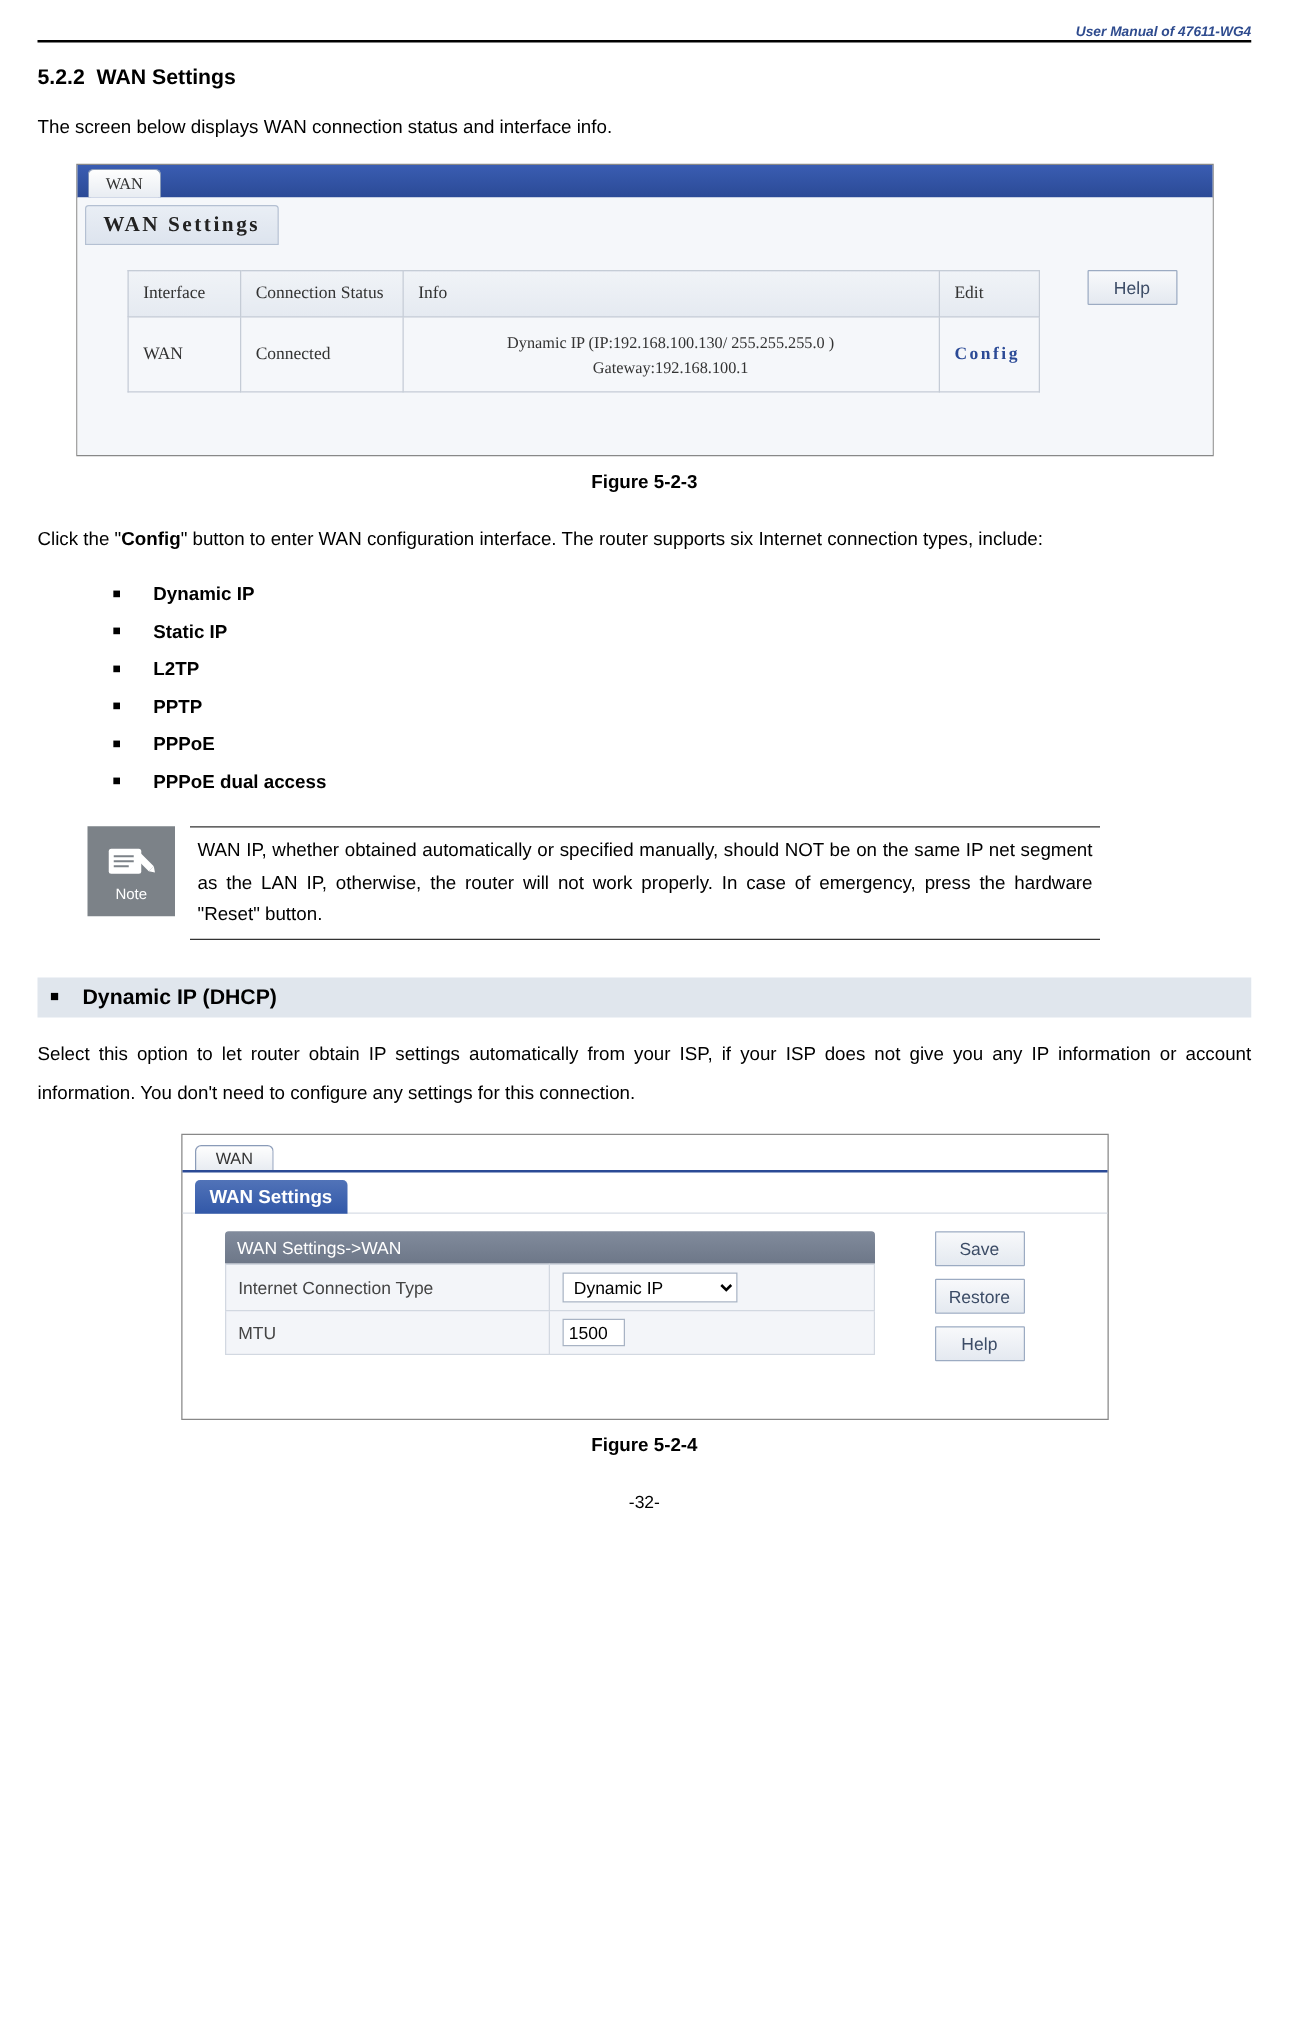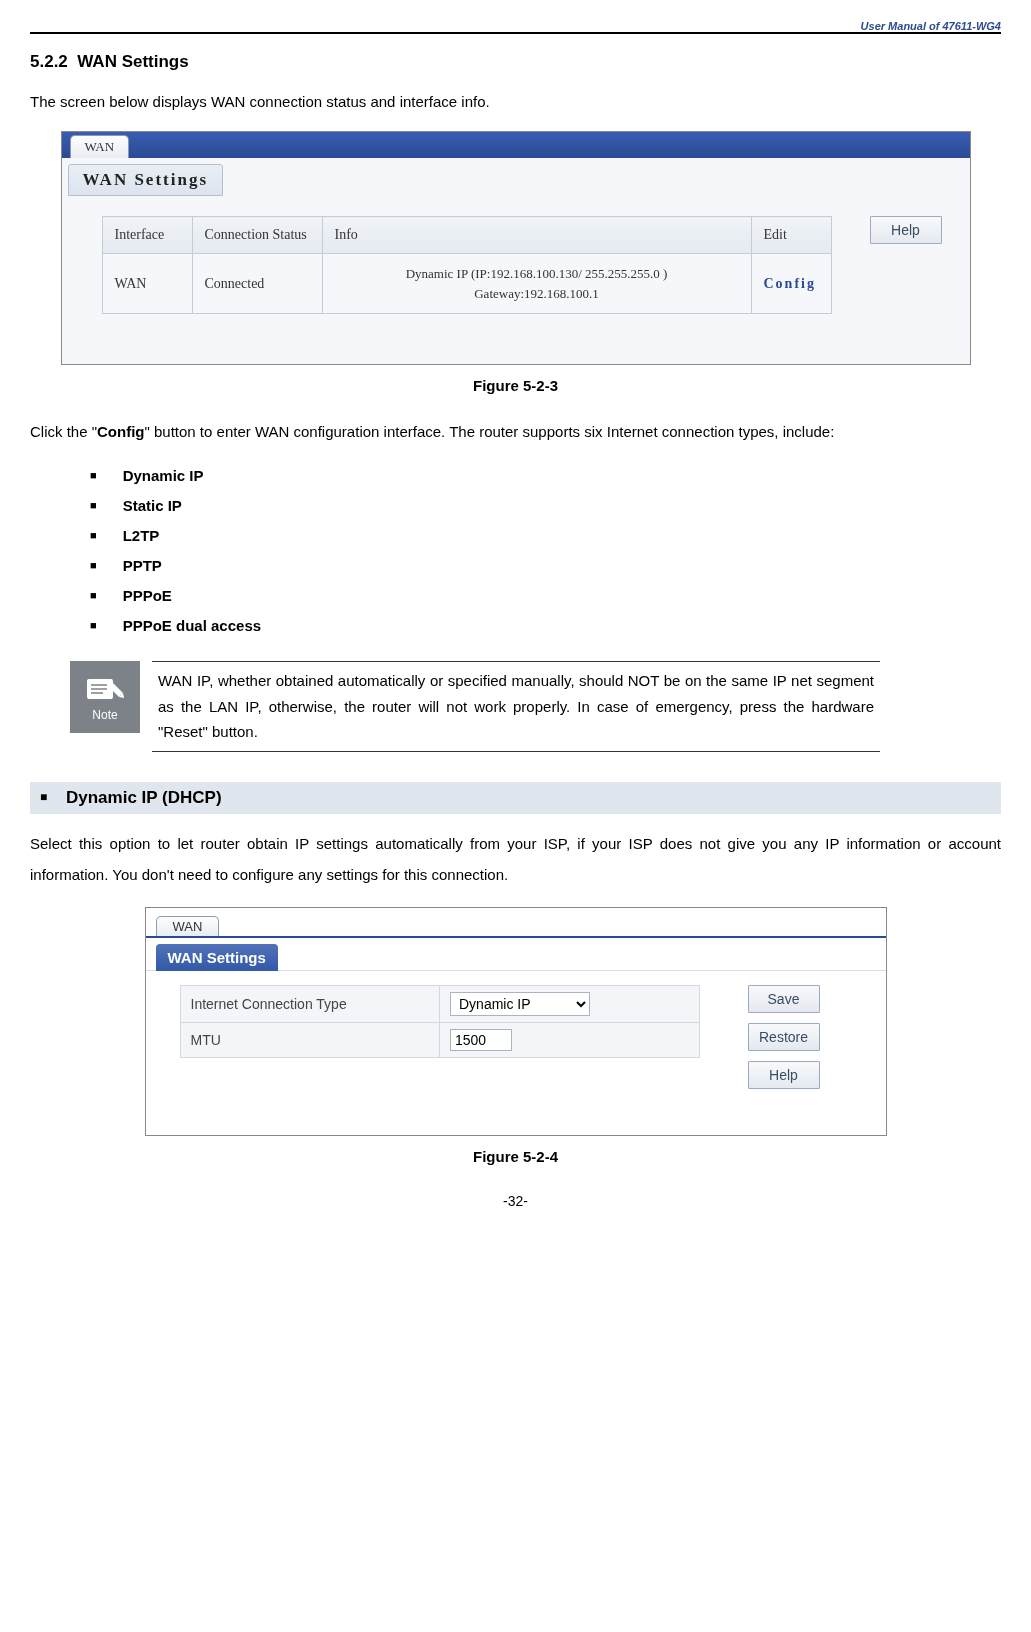"WAN Settings->WAN" div.ss2-section-header { html: none -> <div>WAN Settings-&gt;WAN</div> }
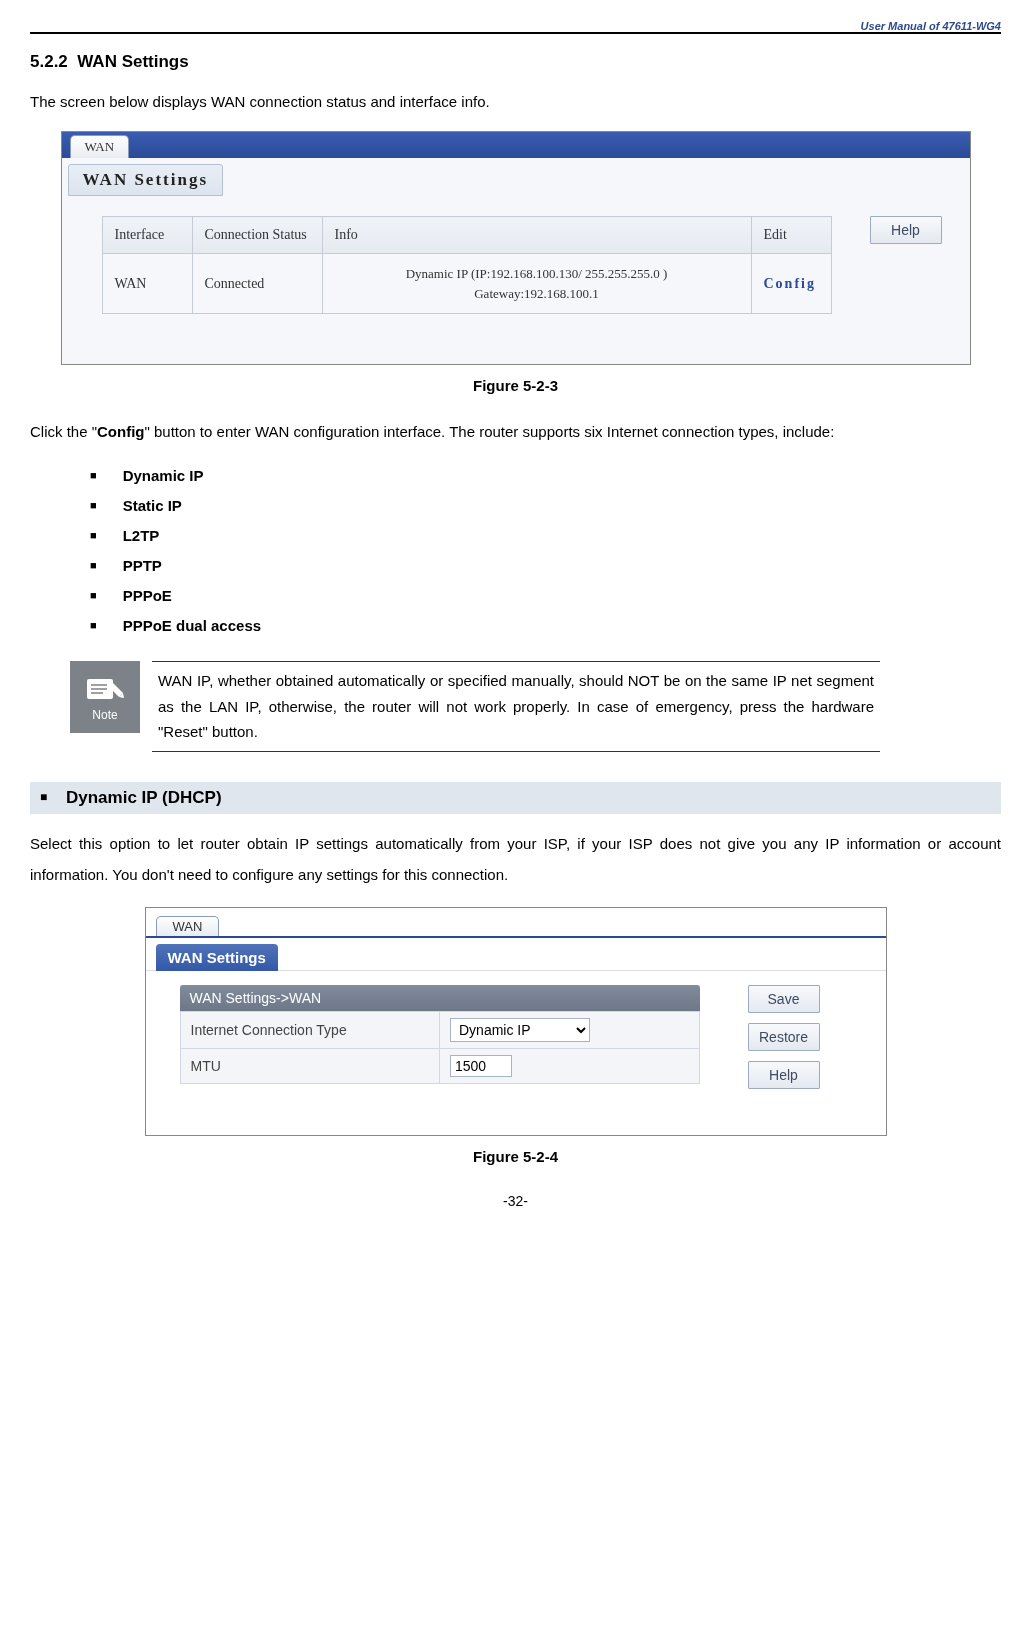"1500" .ss2-input { width: 62px -> 50px }
